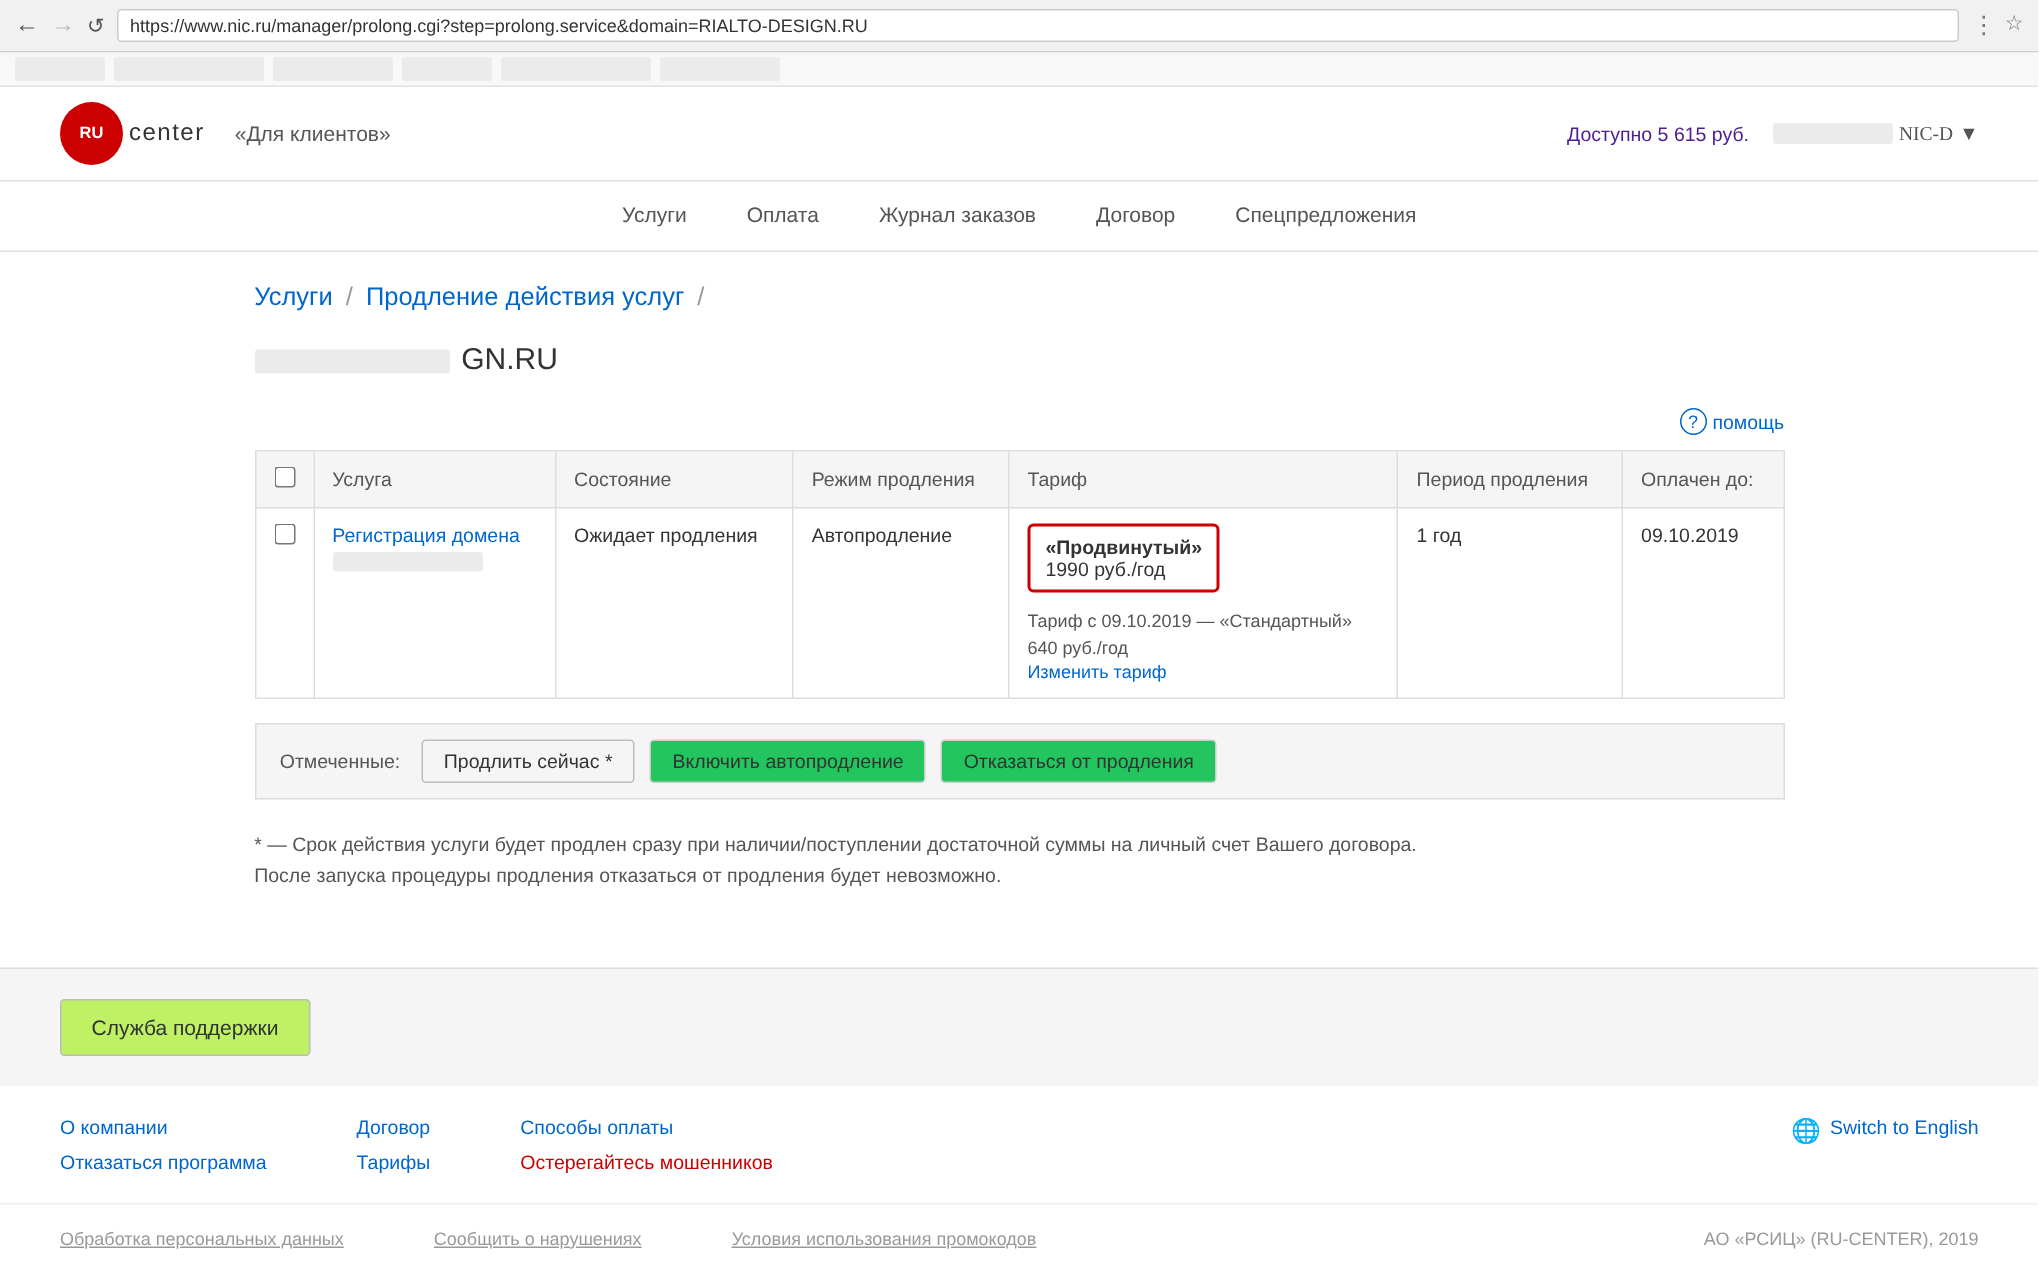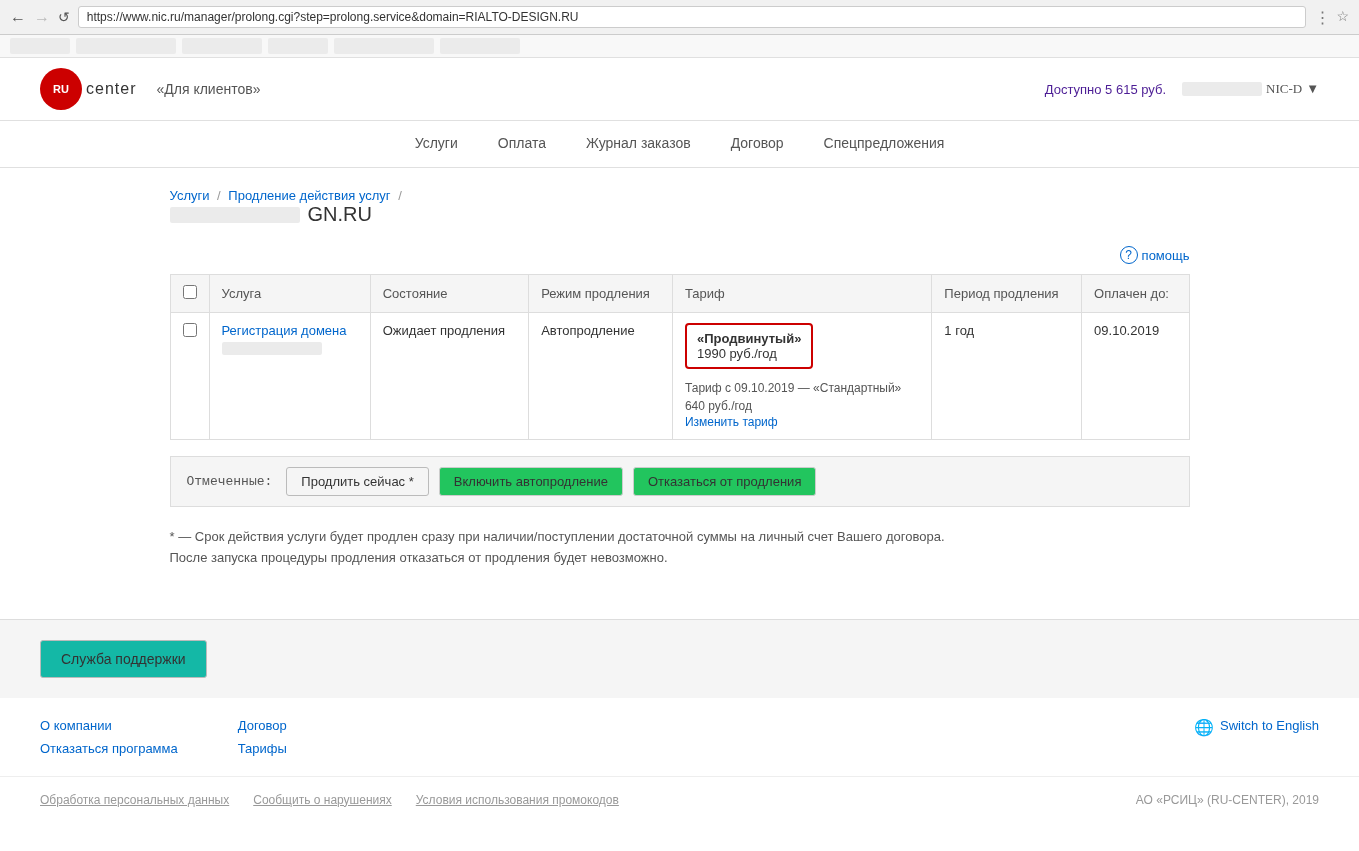"Услуги / Продление действия услуг" .breadcrumb { font-size: 13px -> 17px; margin-bottom: 0 -> 21px }
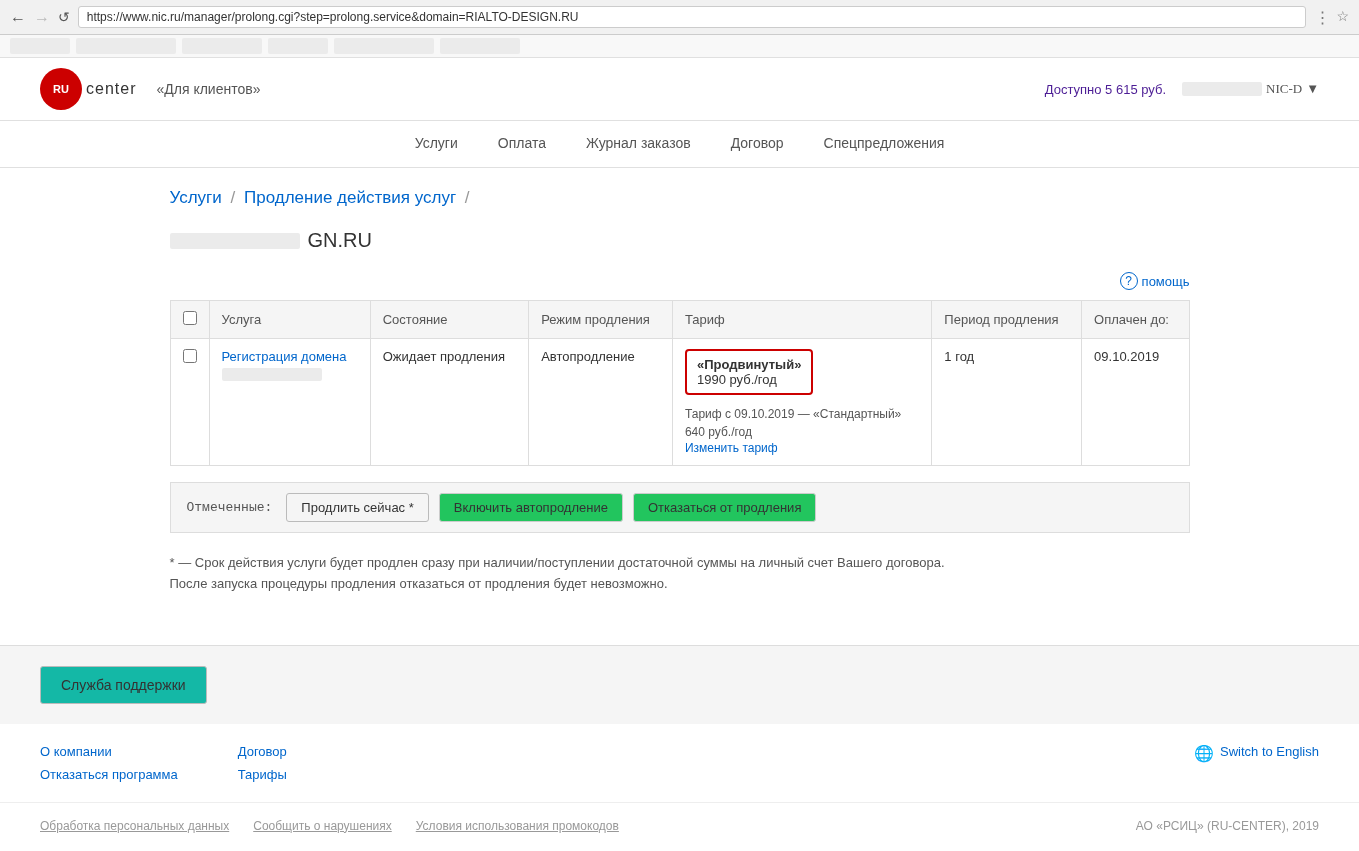"Отмеченные:" .action-bar-label { font-family: Liberation Mono, monospace -> none }
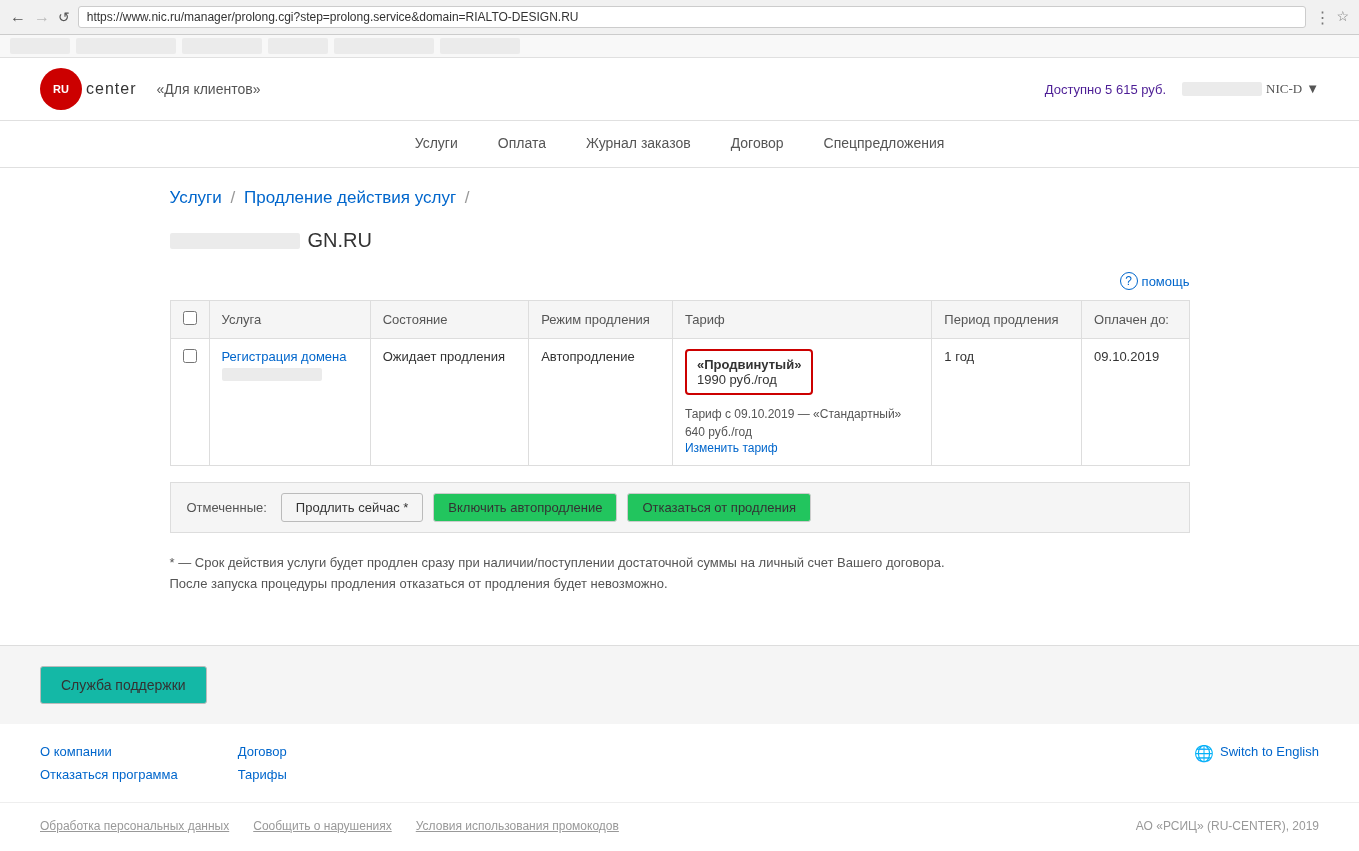"Служба поддержки" .support-btn { background: #14b8a6 -> #bef264 }
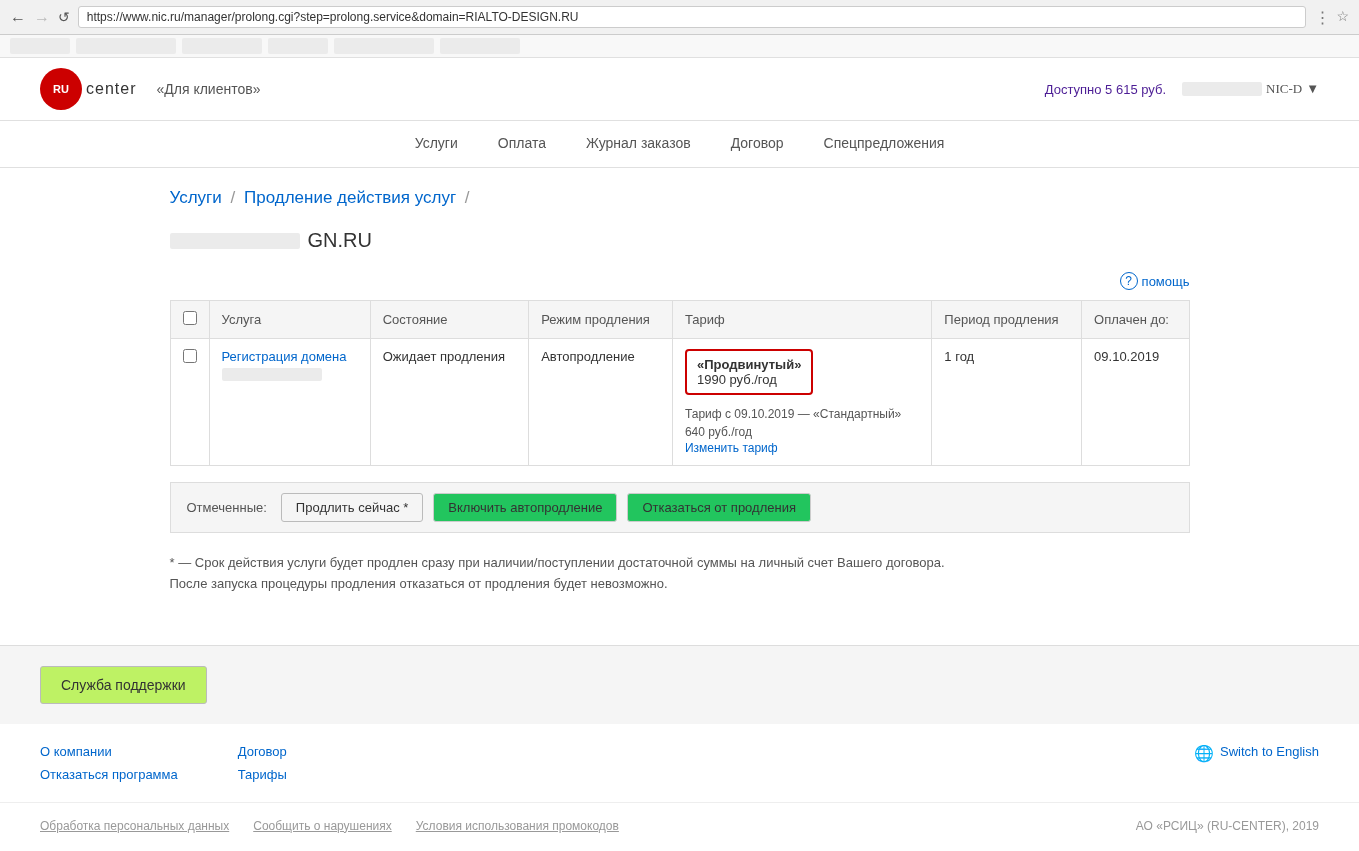"Способы оплаты" div.footer-col { html: none -> <div> <a>Способы оплаты</a> <a>Остерегайтесь мошенников</a> </div> }
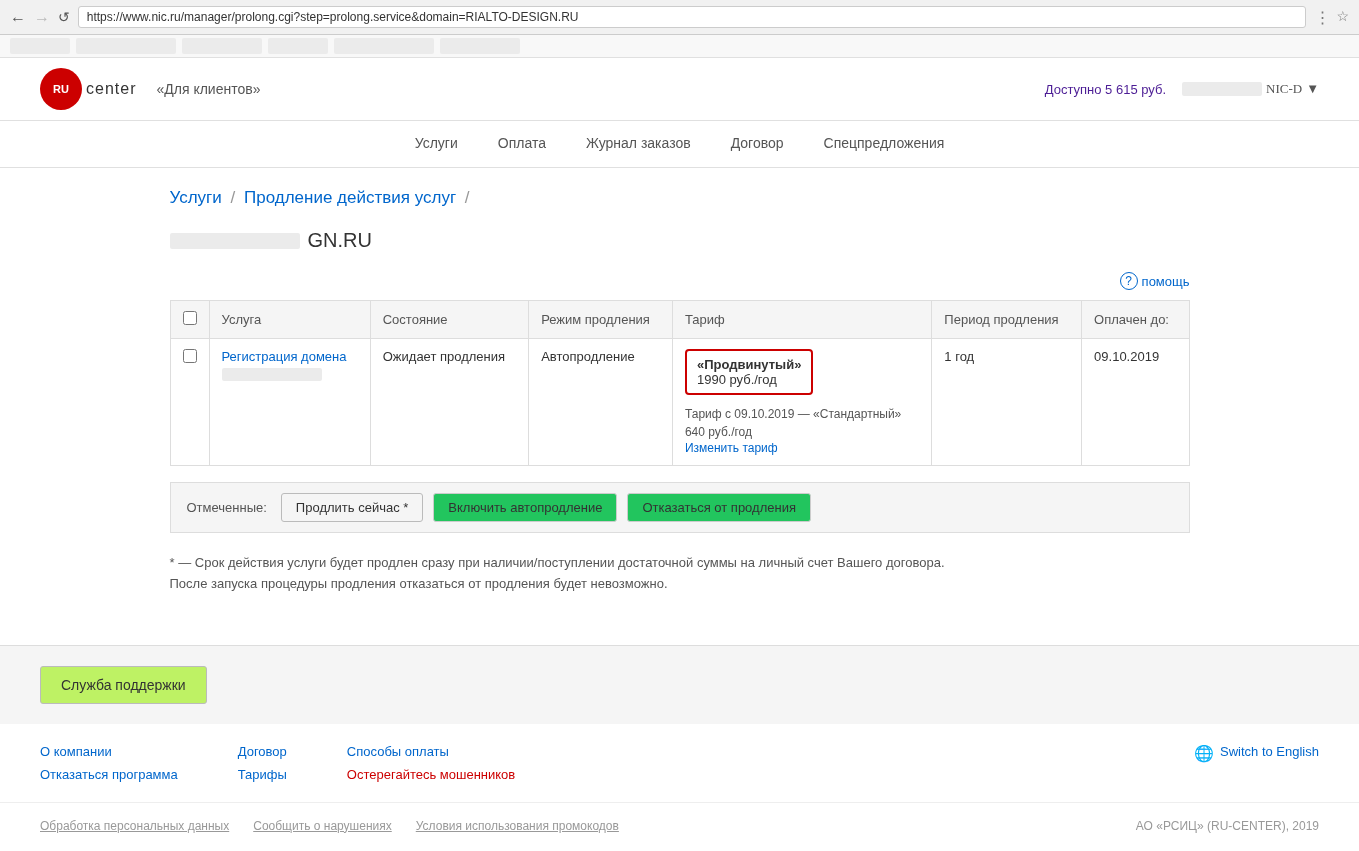"Обработка персональных данных" .footer-legal { gap: 24px -> 60px }
